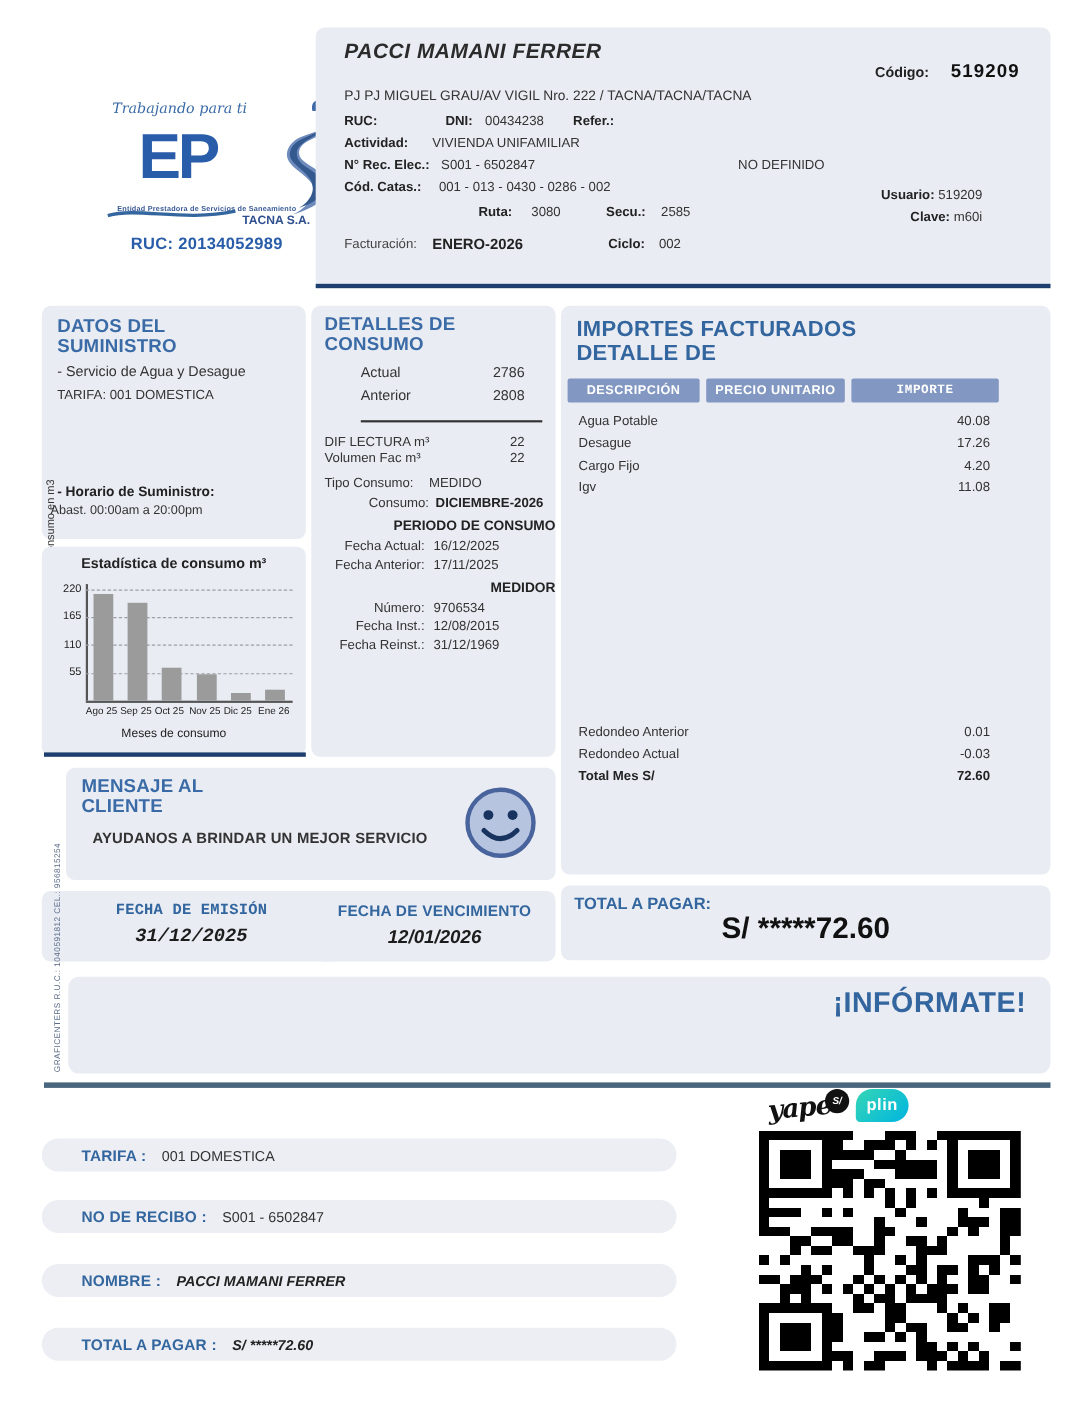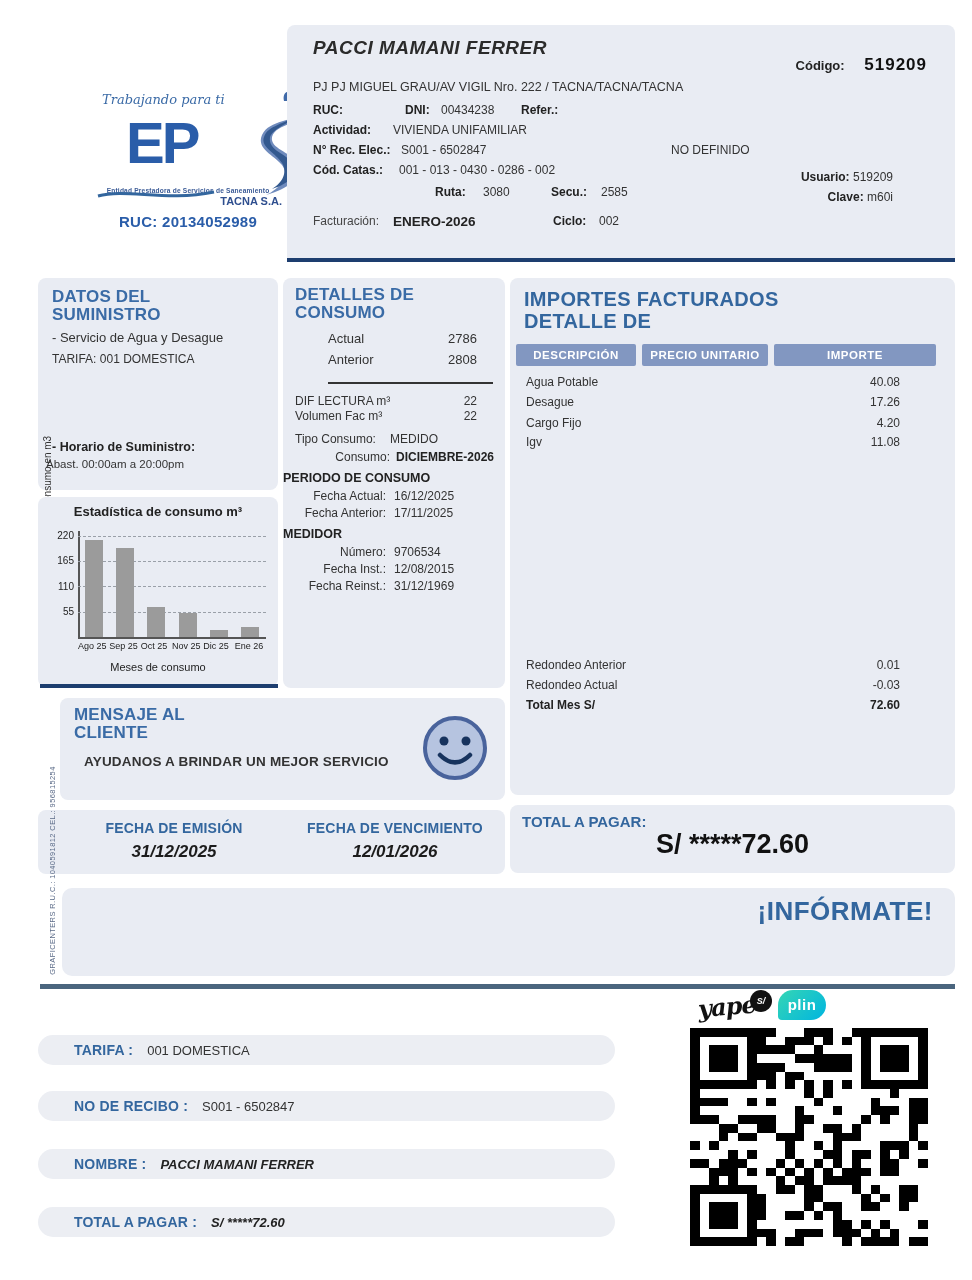"IMPORTE" div.chip { font-family: none -> Liberation Mono, monospace; width: 162px -> 134px }
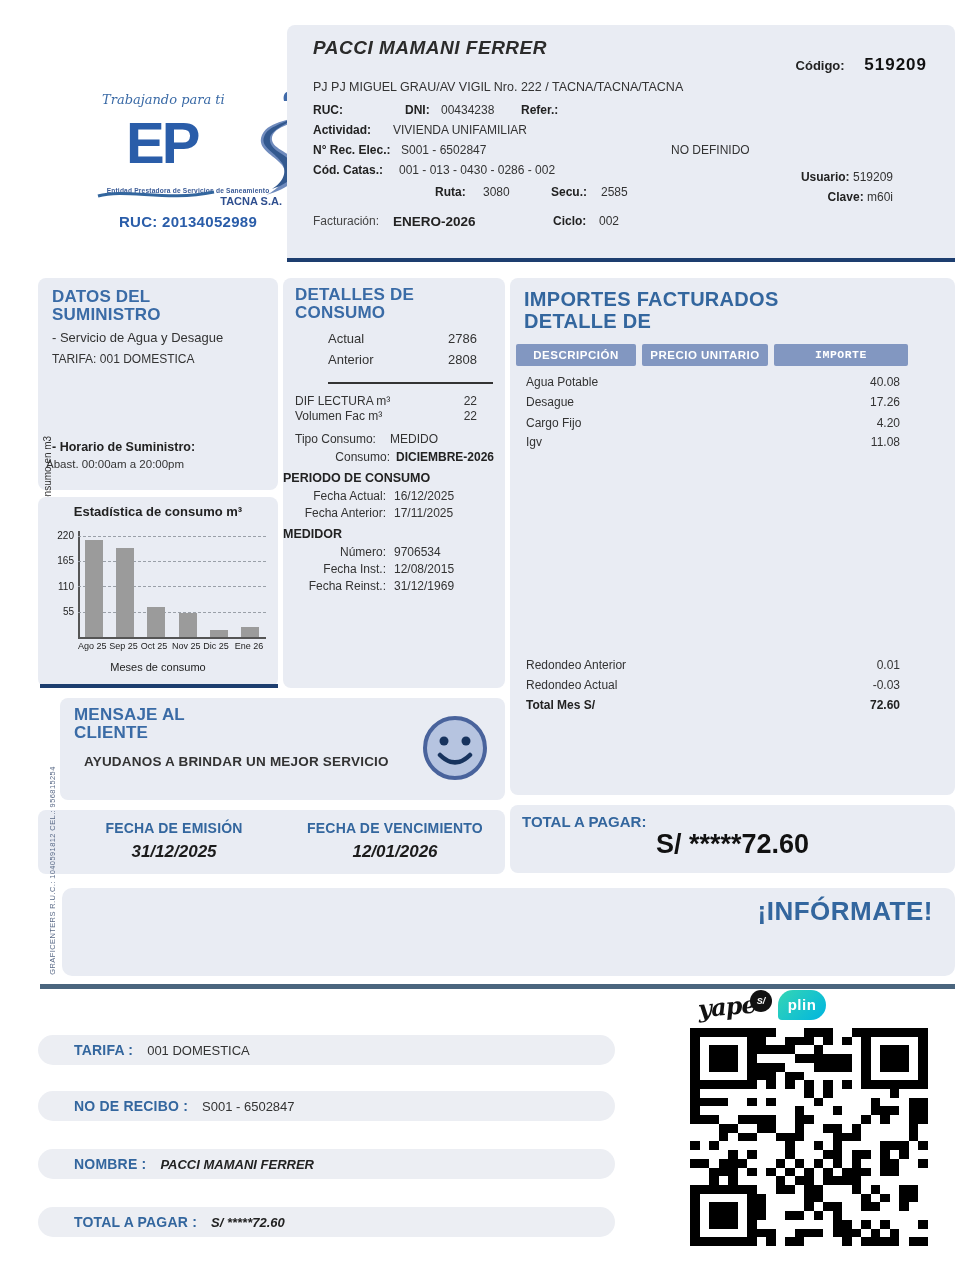"PERIODO DE CONSUMO" .center-b { text-align: left -> right }
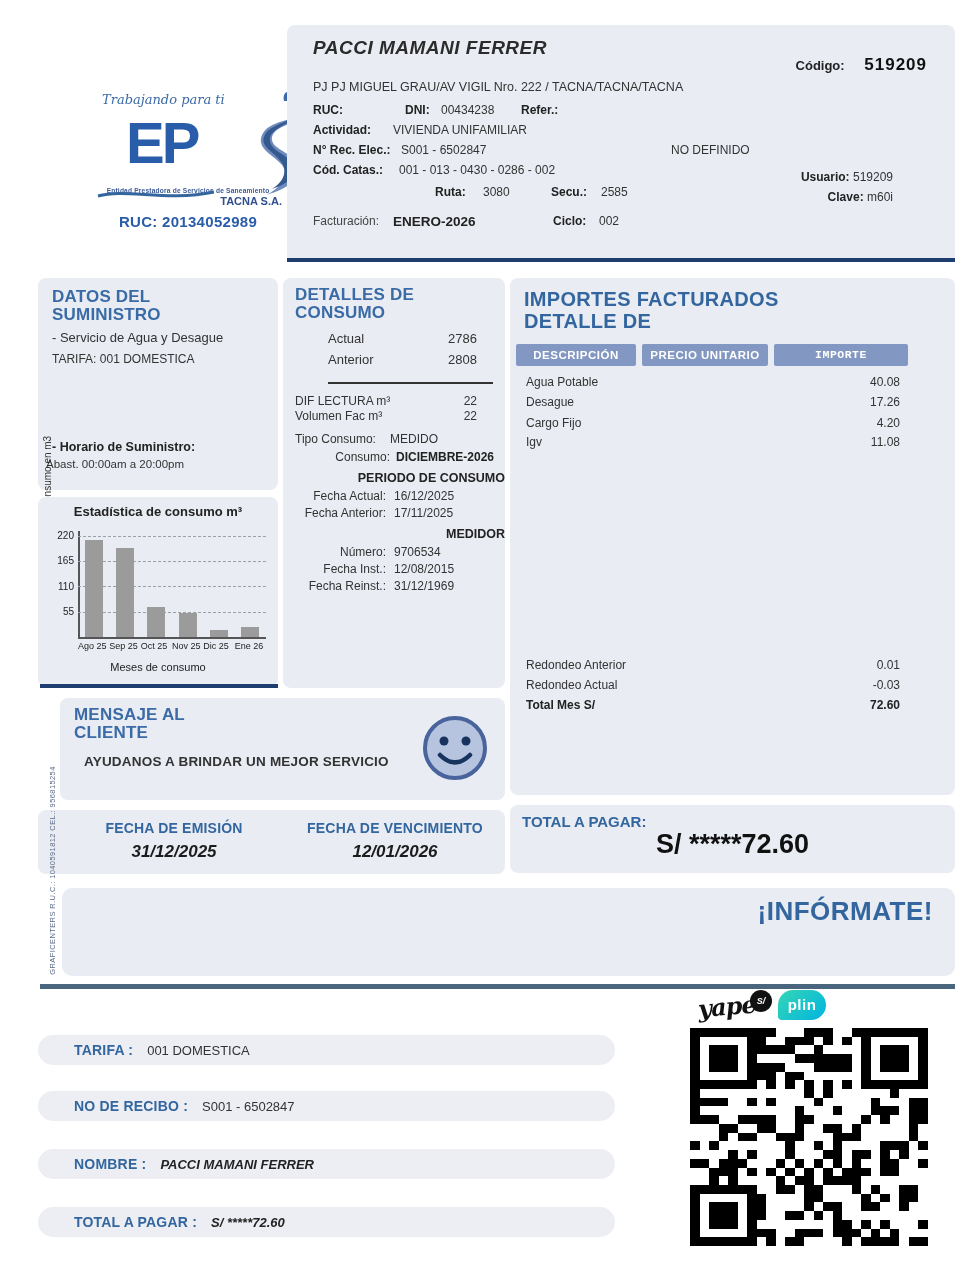"FECHA DE EMISIÓN" #emision-box { font-family: none -> Liberation Mono, monospace }
